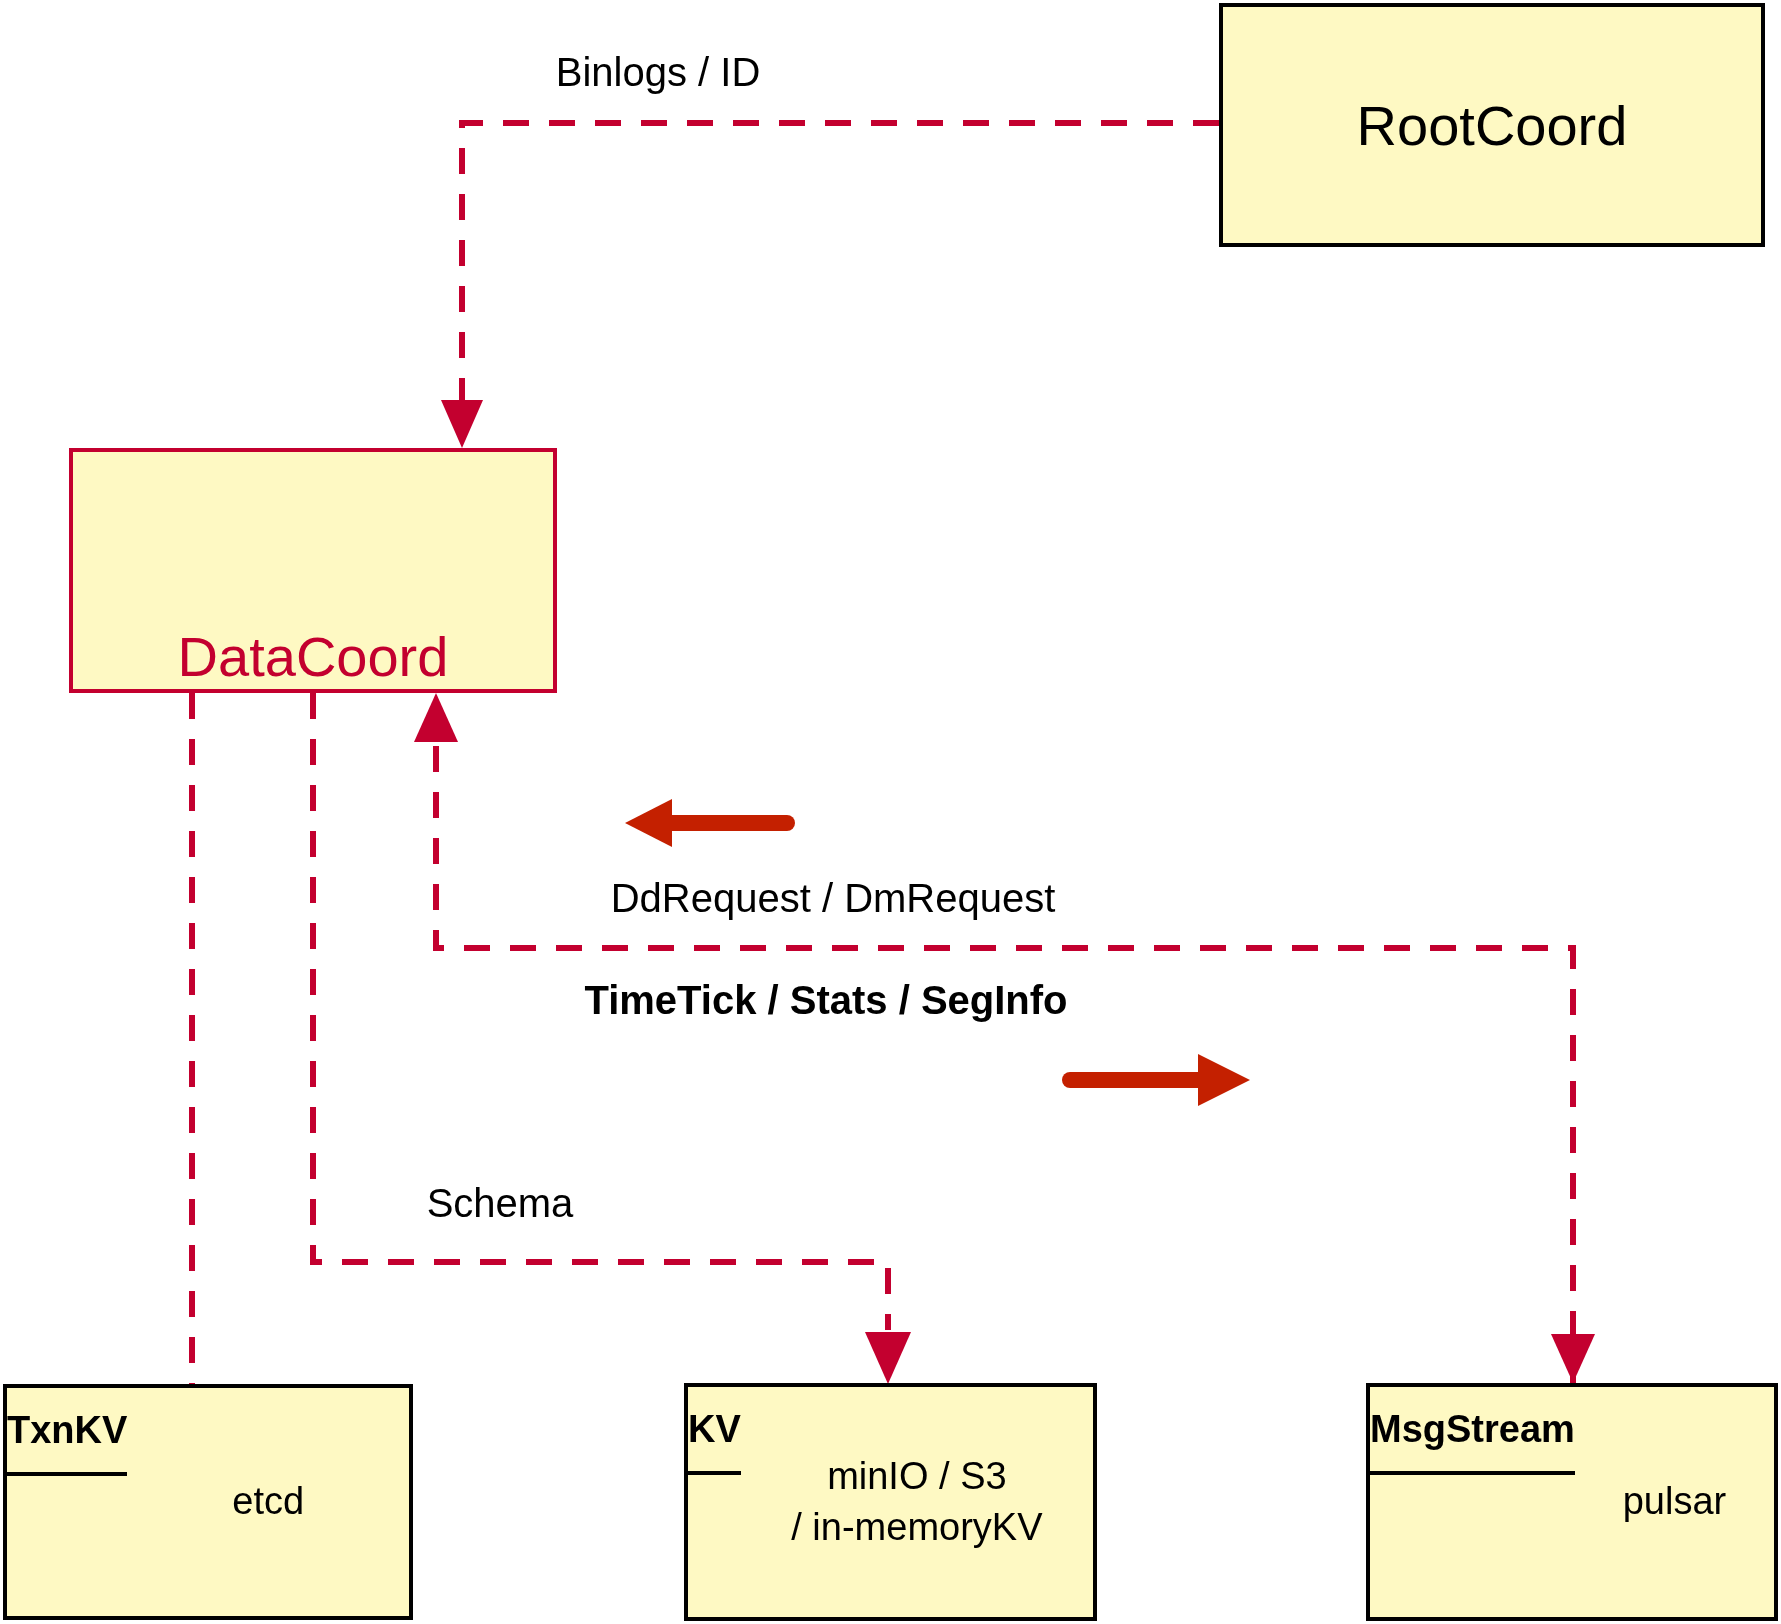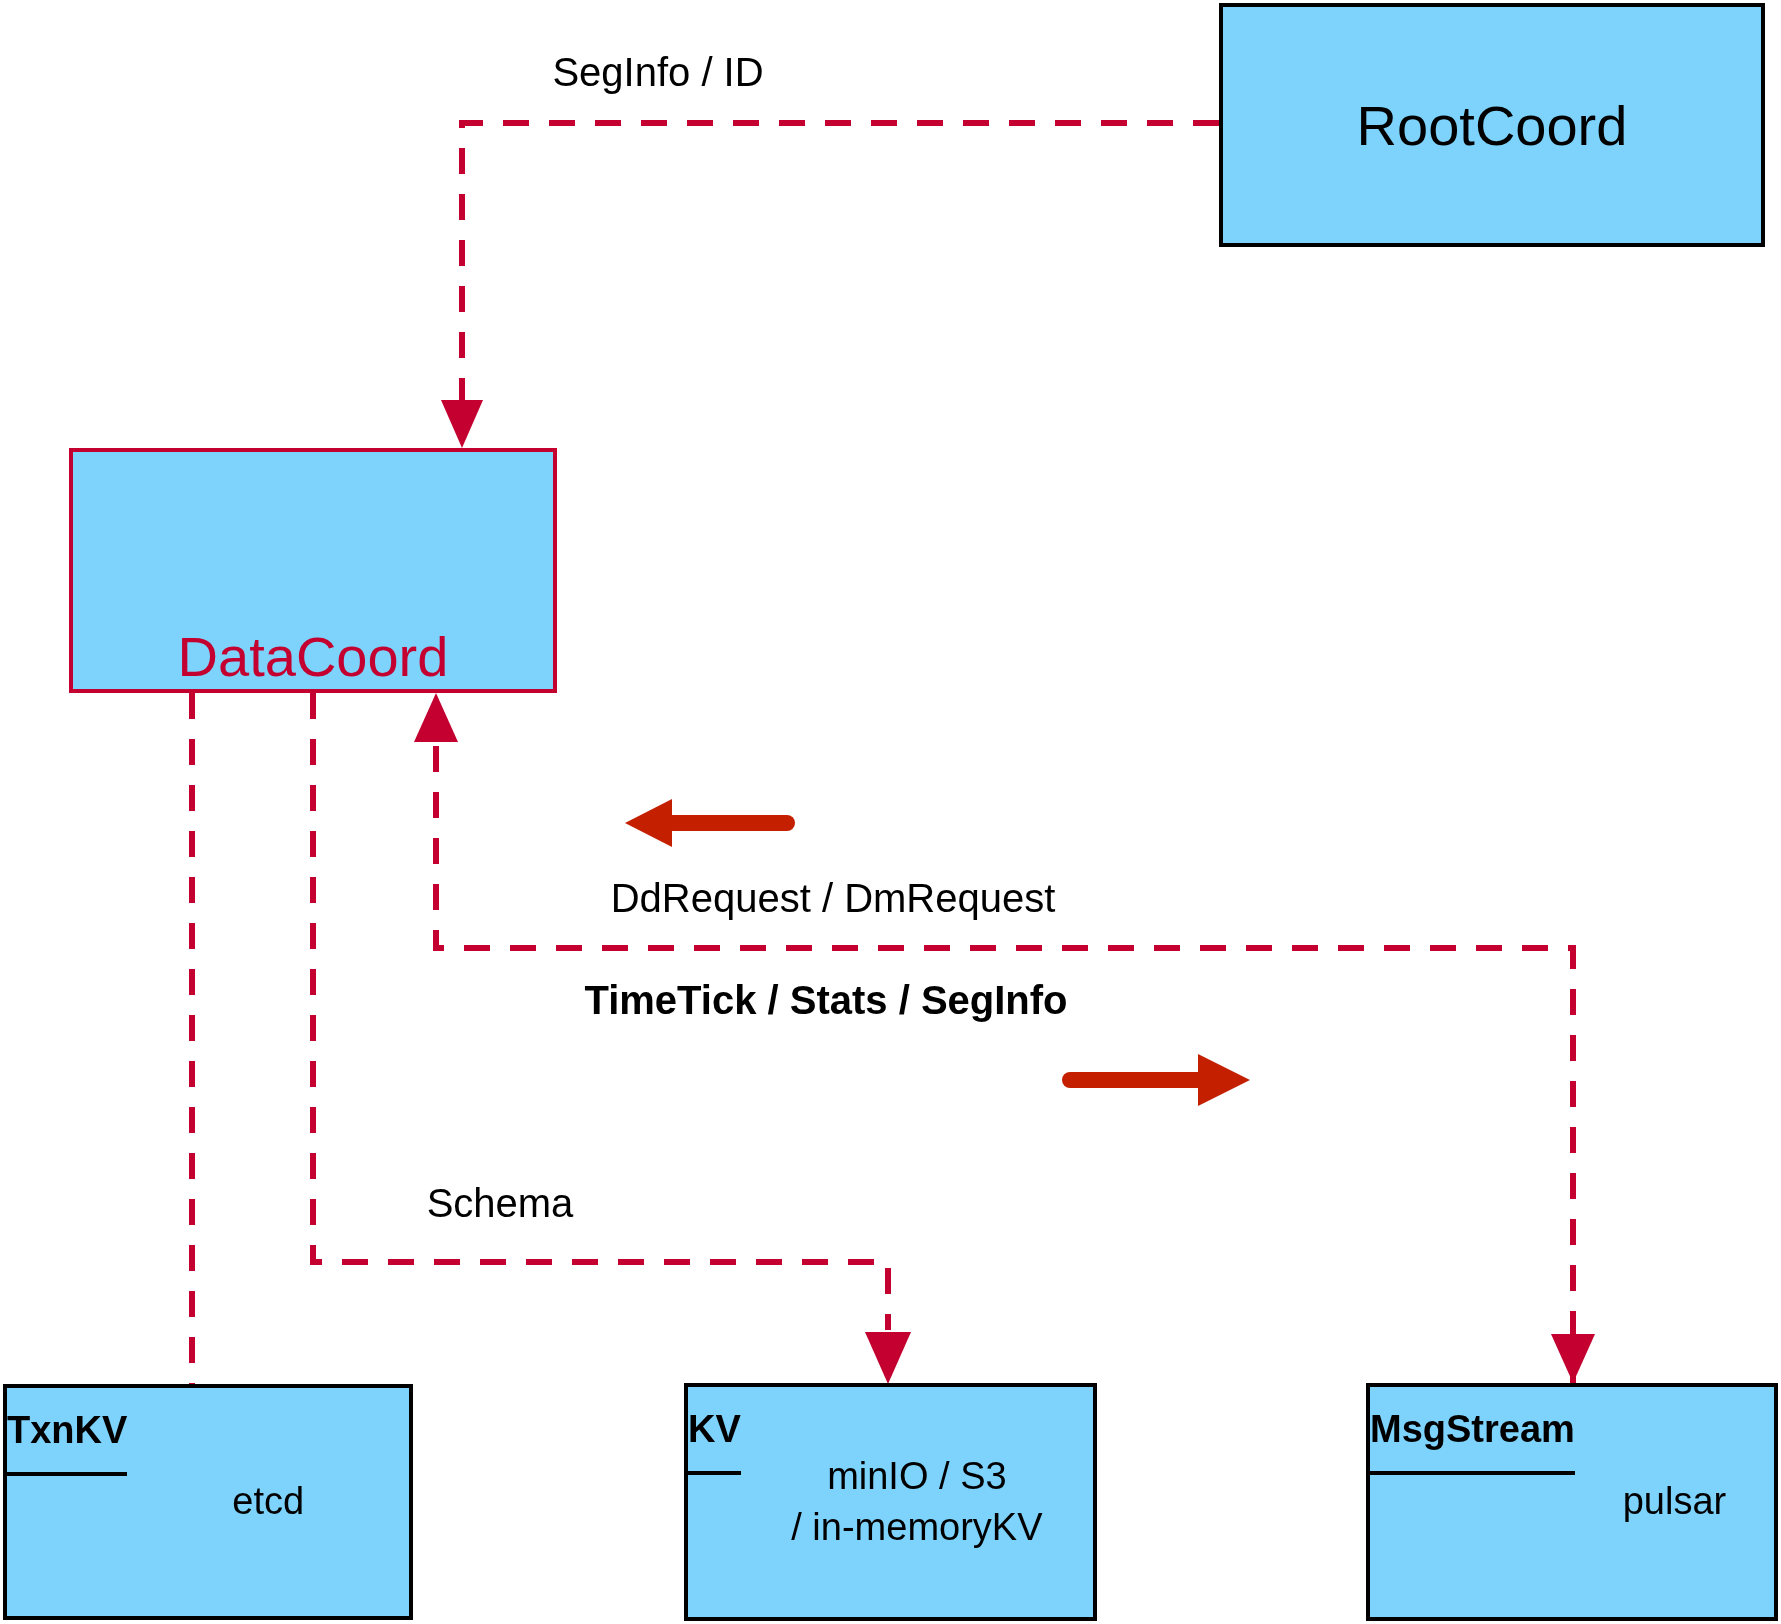"SegInfo / ID" div.edge-label { text: SegInfo -> Binlogs }
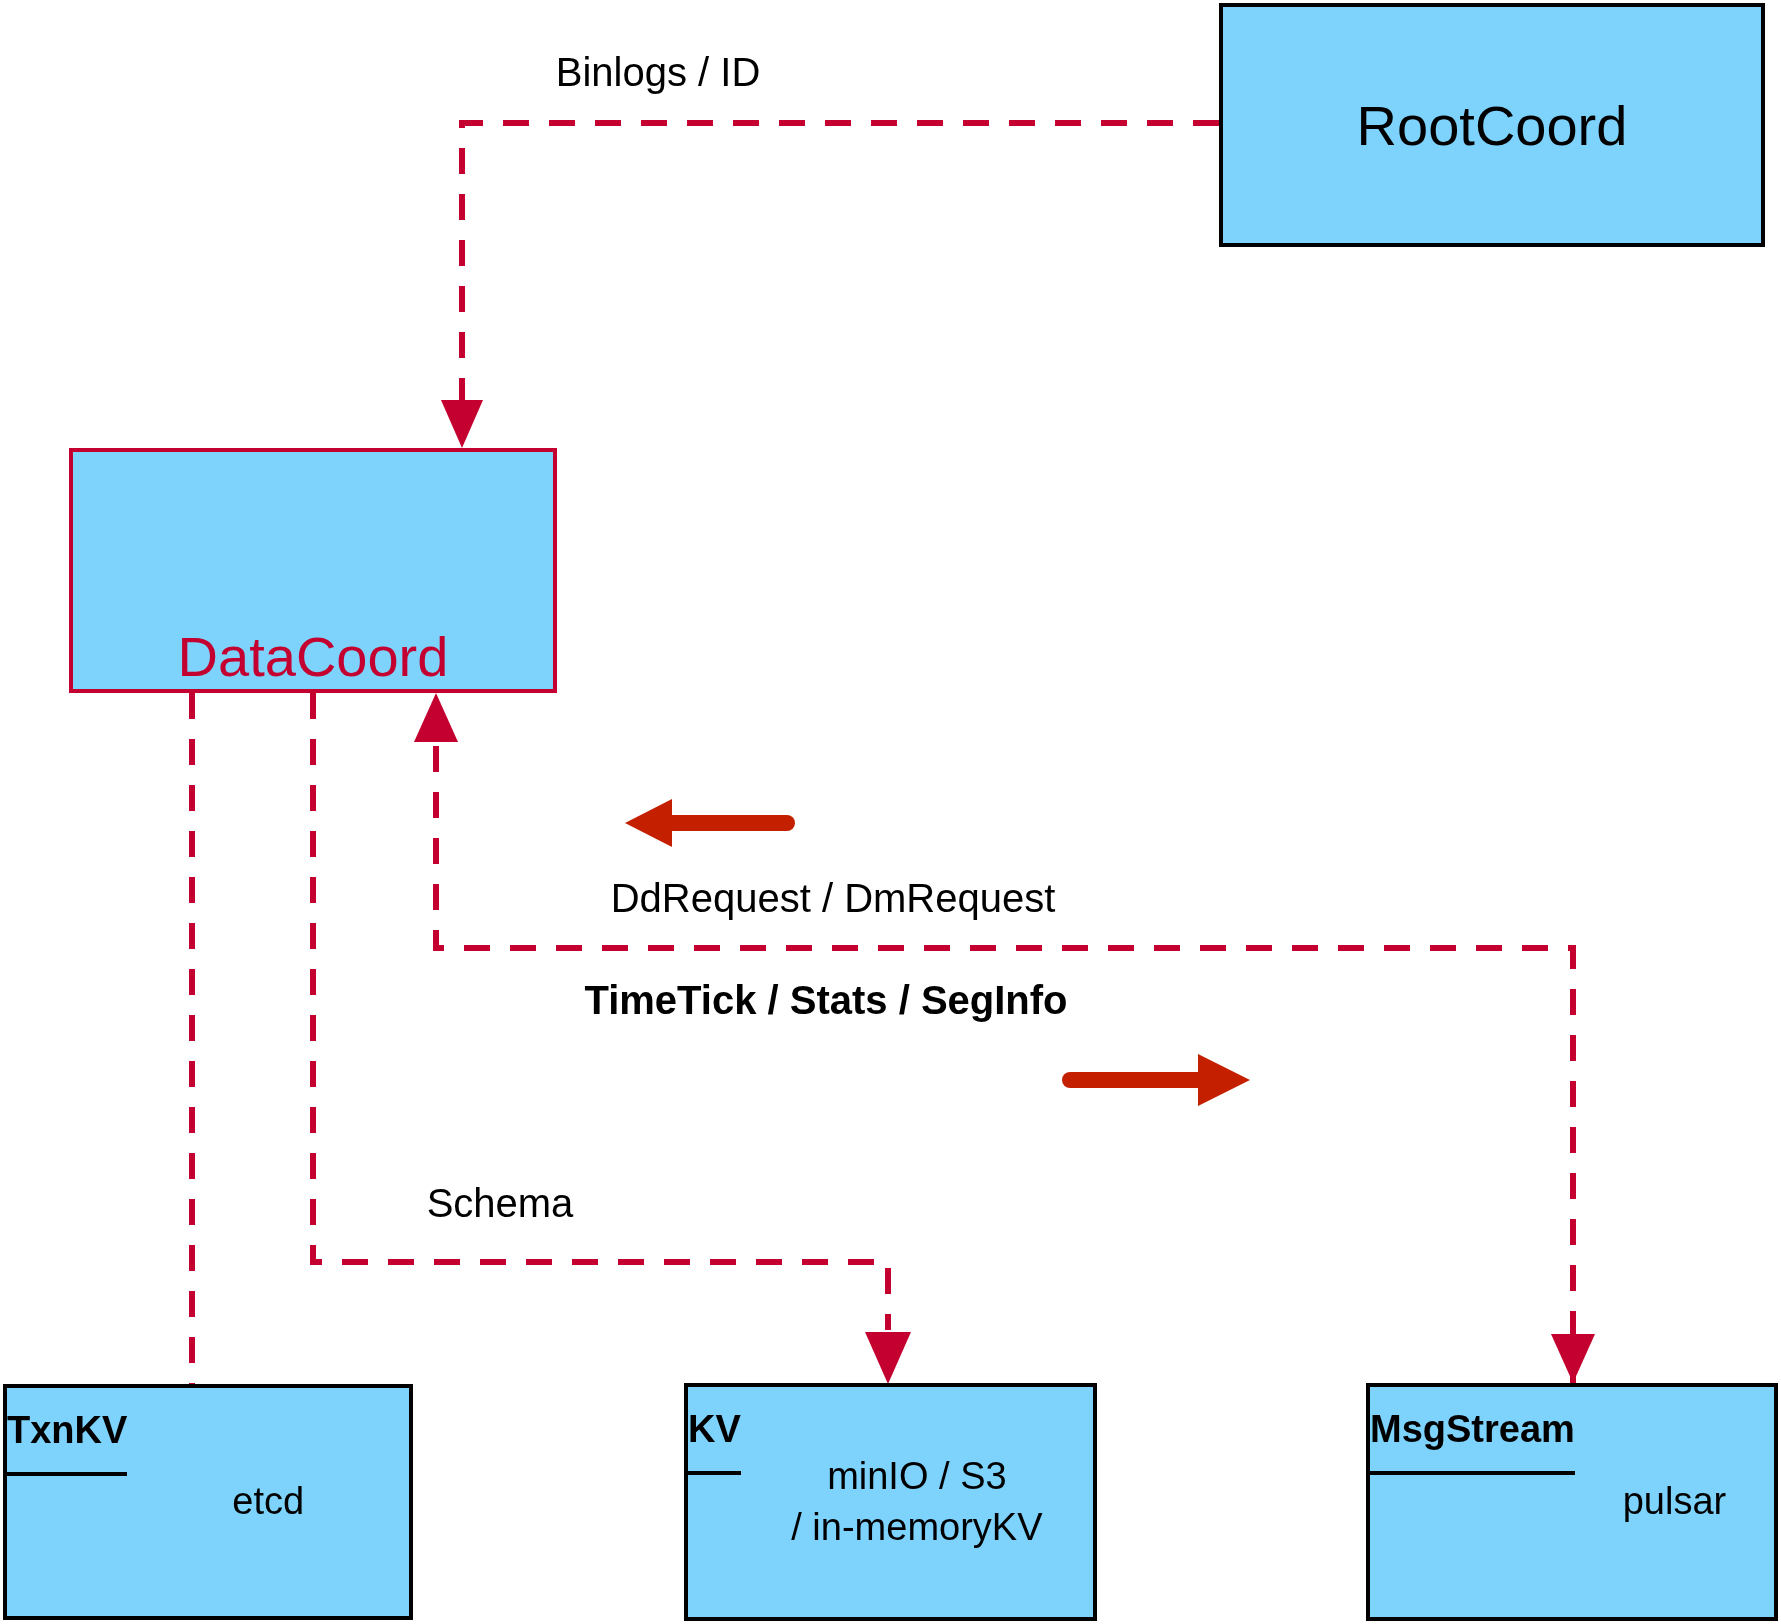"RootCoord" .node { background: #7dd3fc -> #fef9c3 }
